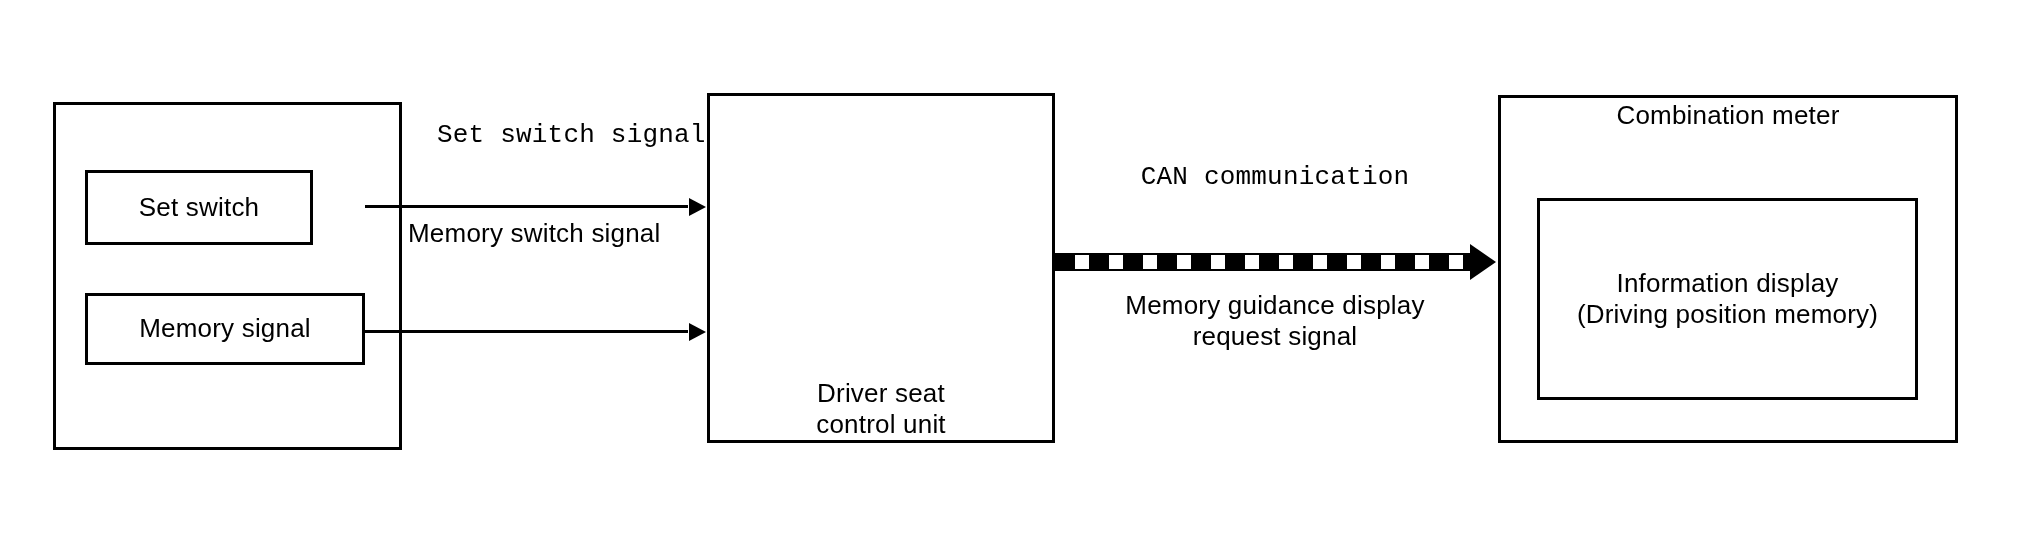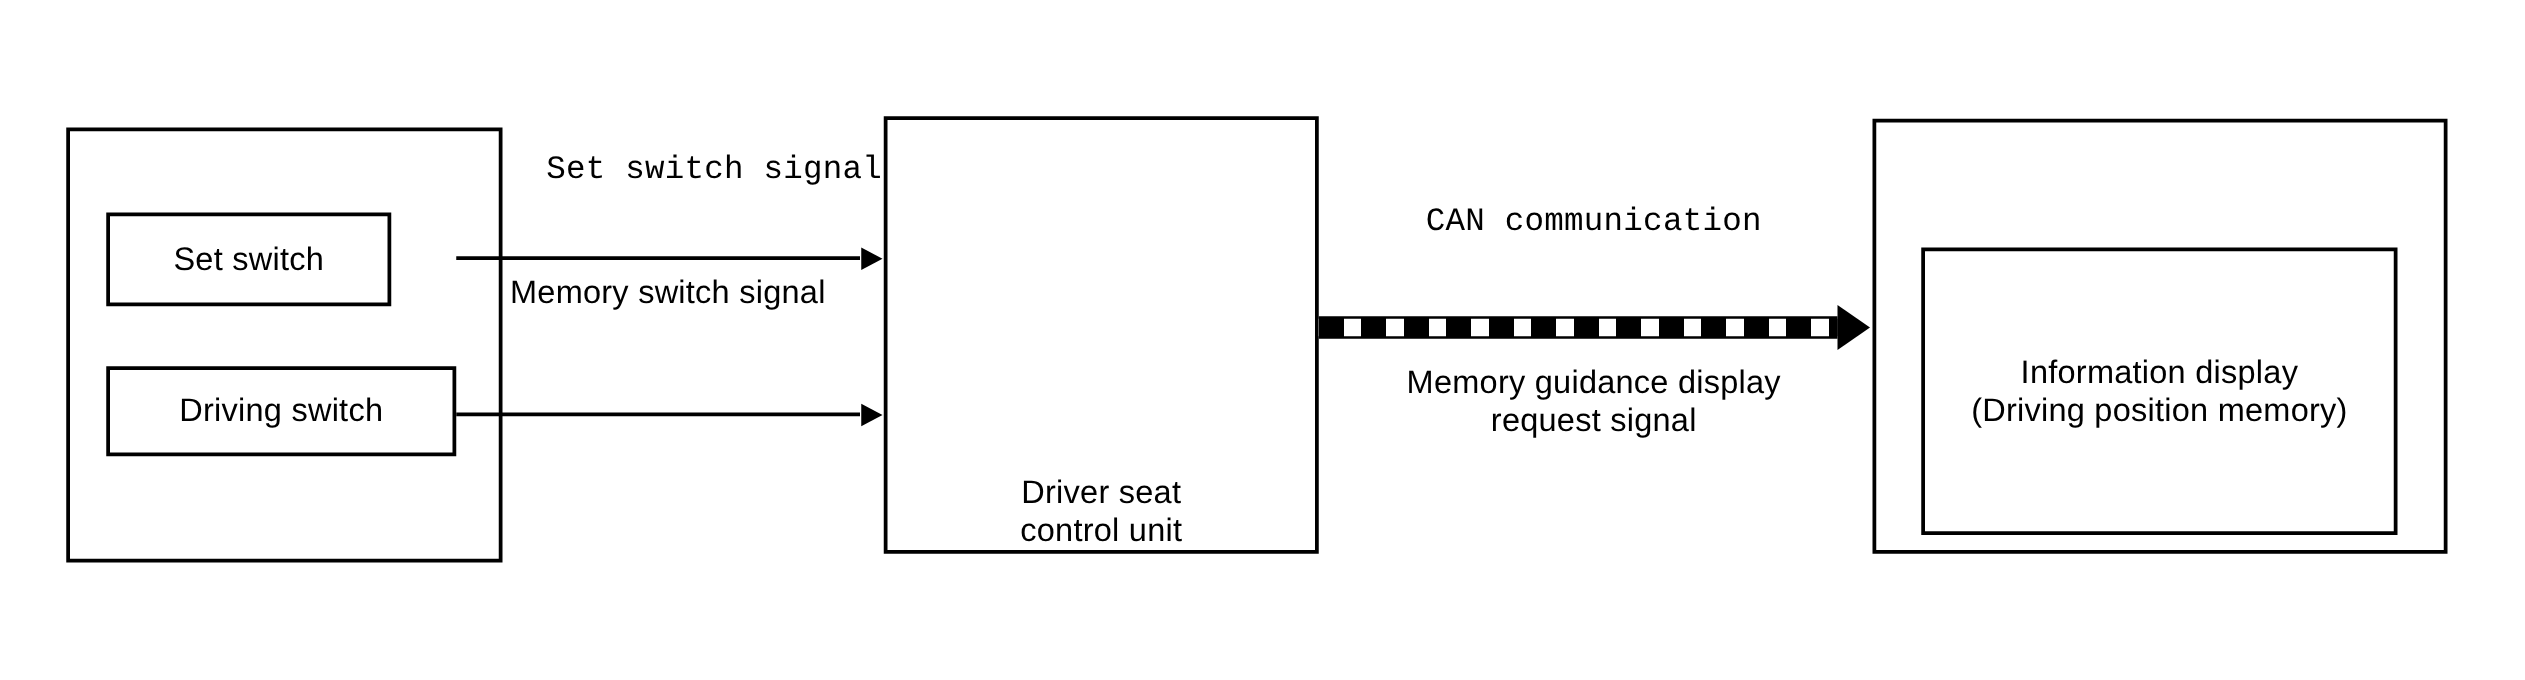"Combination meter" div.label { html: none -> <div>Combination meter</div> }
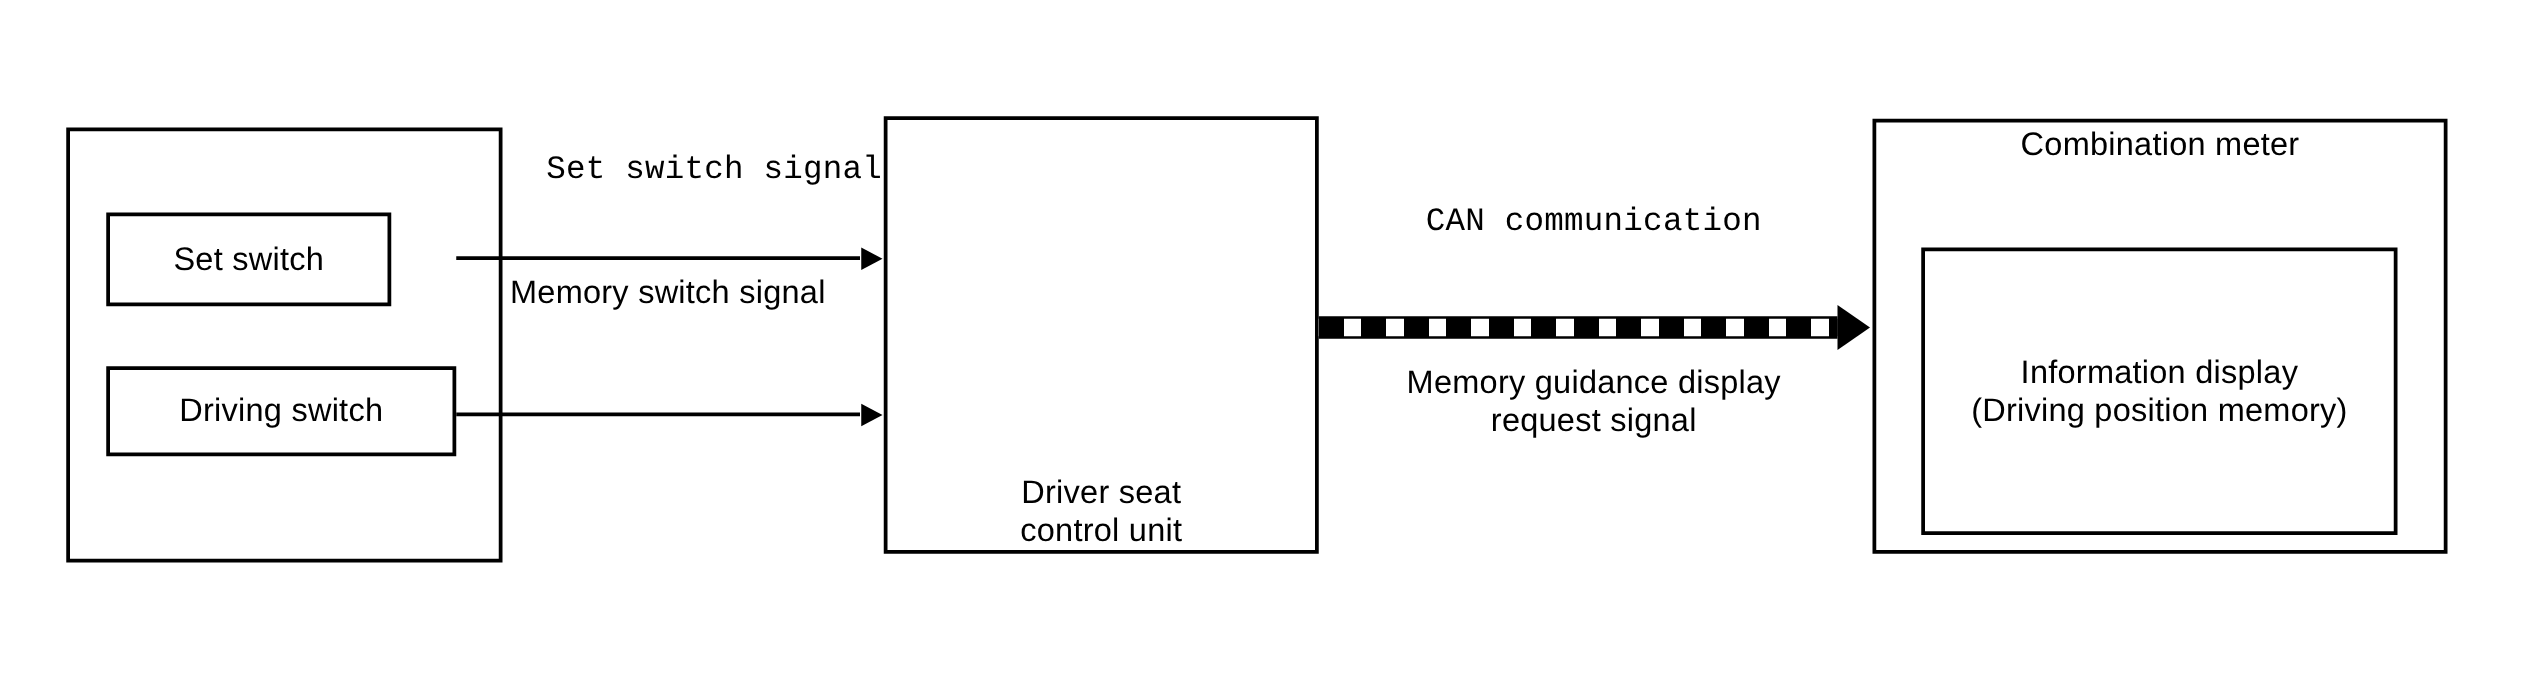"Information display" div.box-inner { height: 230px -> 202px }
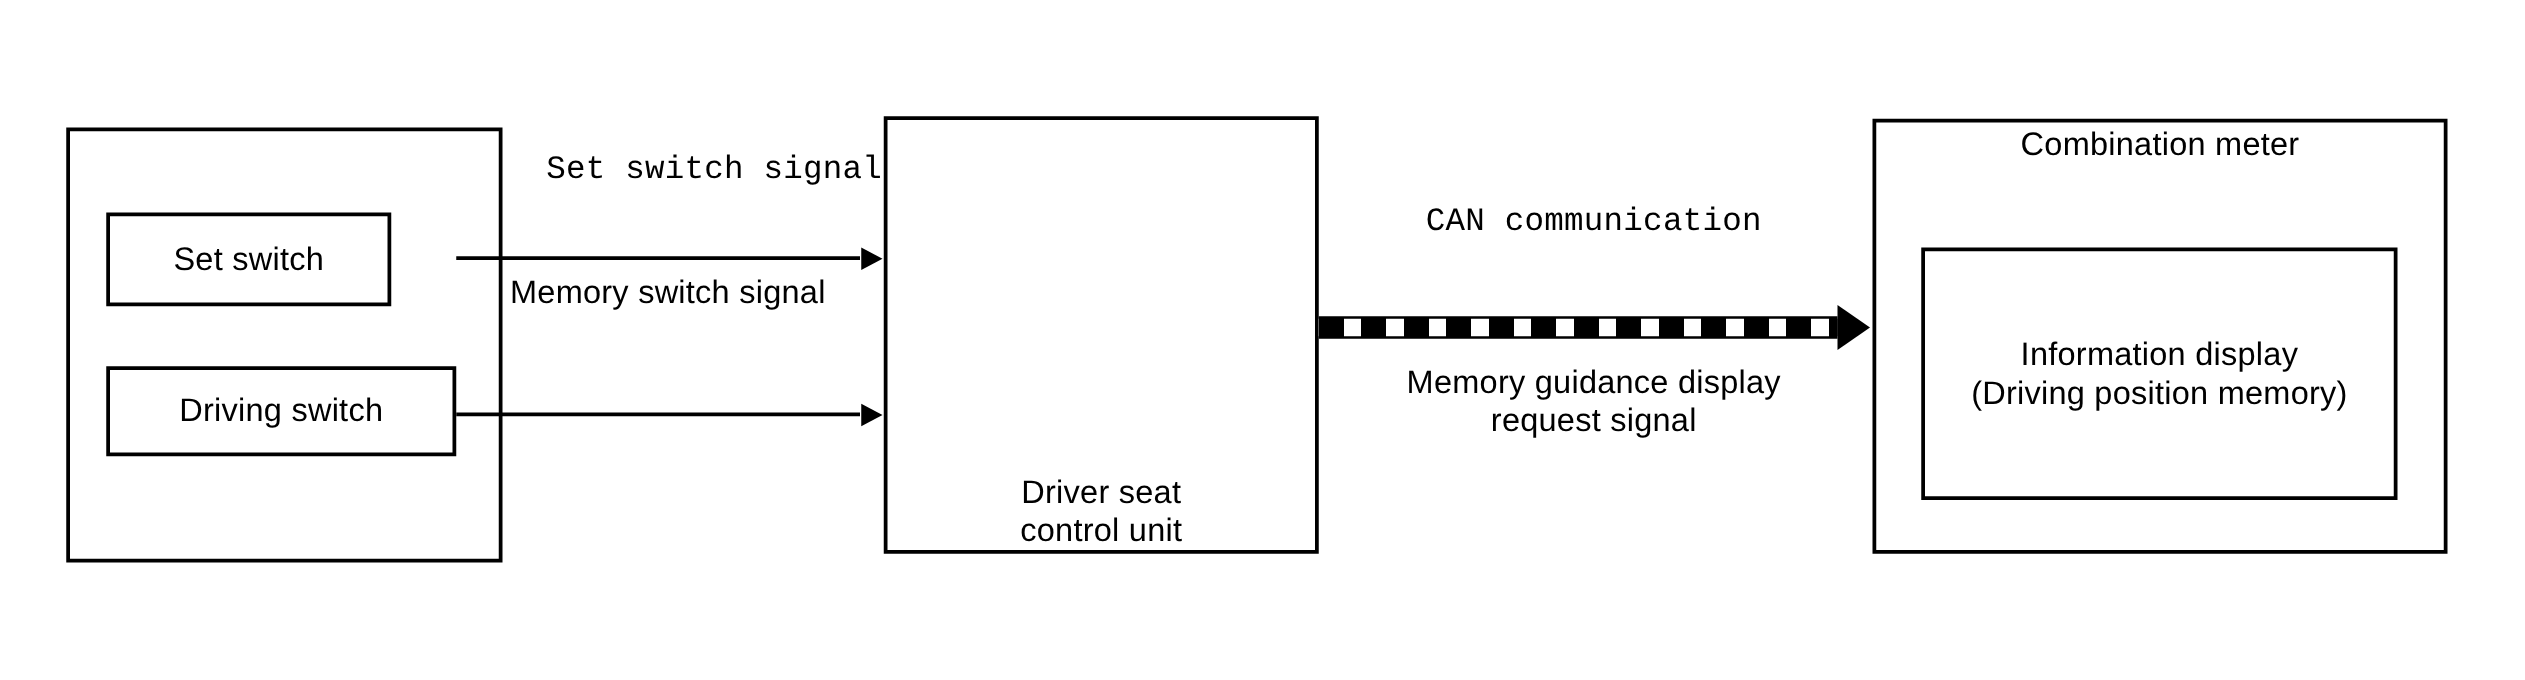"Driving switch" span.box-text { text: Driving switch -> Memory signal }
